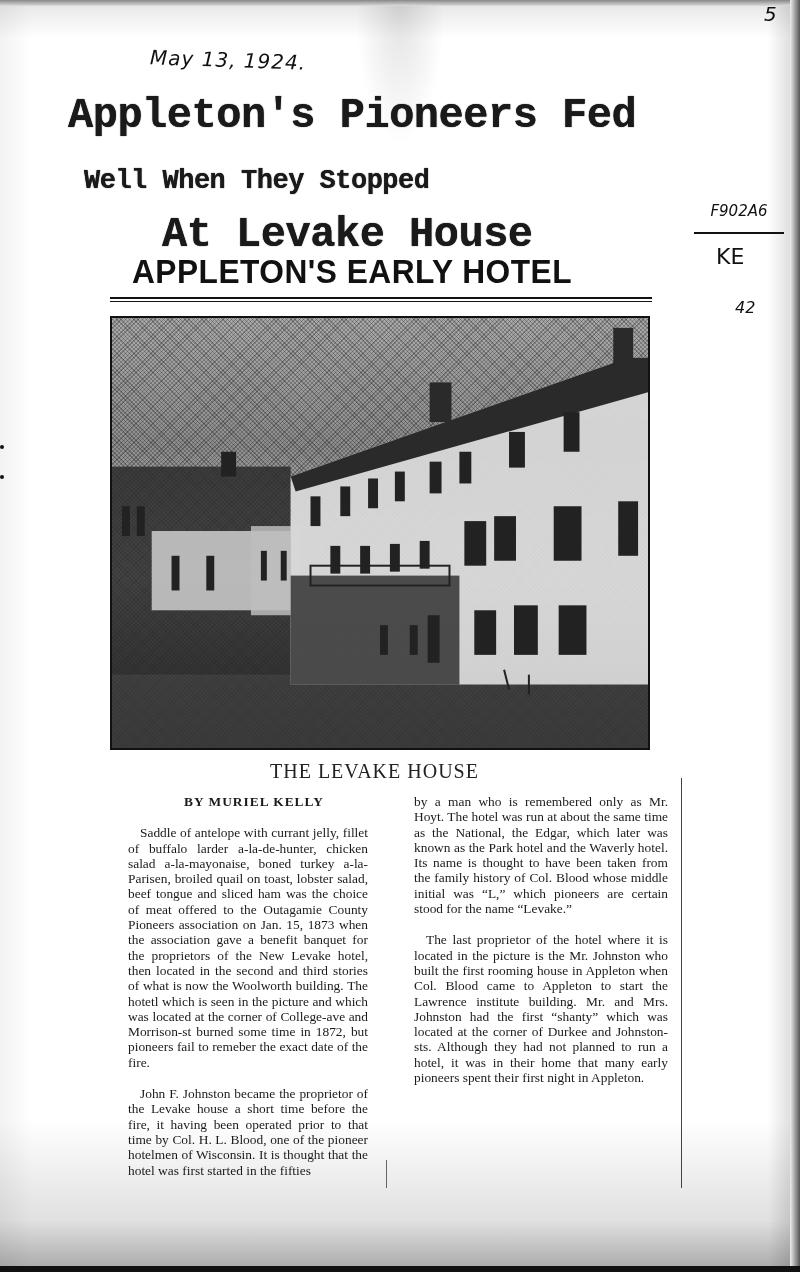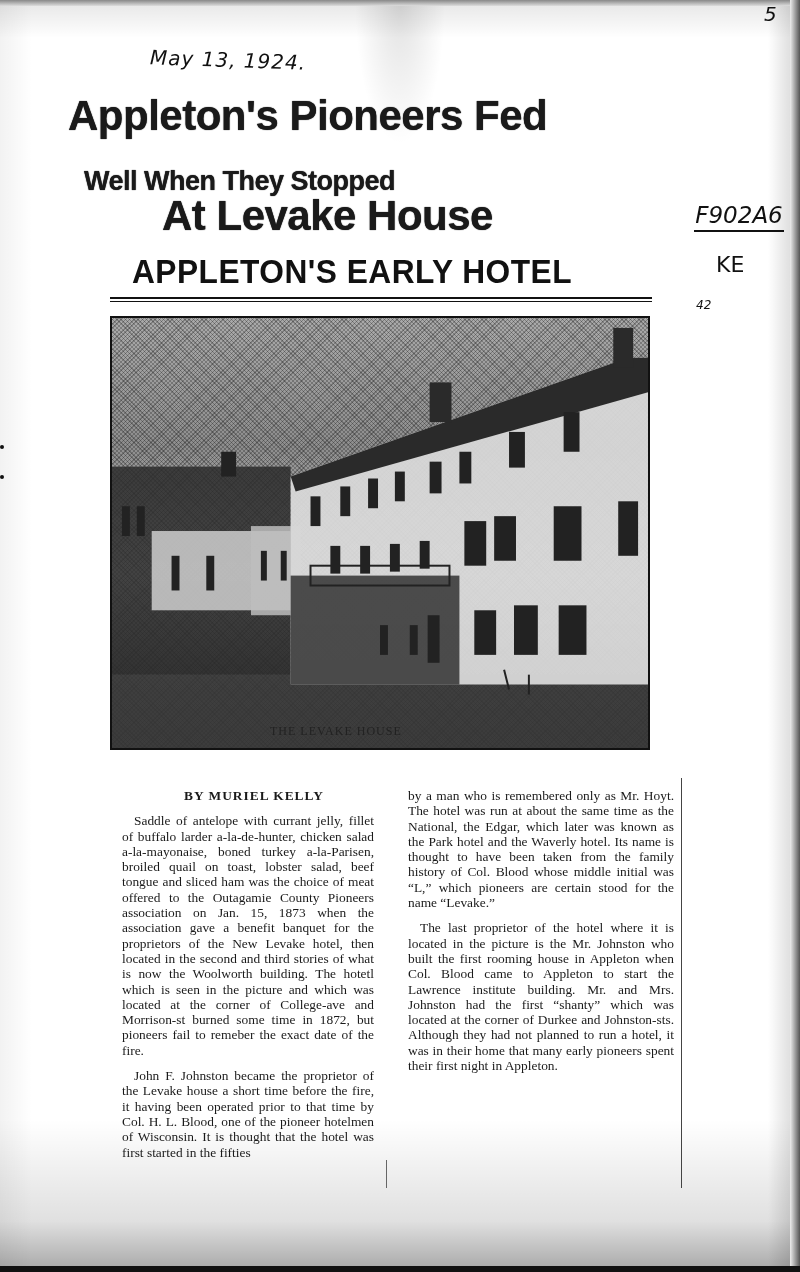"Appleton's Pioneers Fed" .headline { font-family: Liberation Sans, sans-serif -> Liberation Mono, monospace }
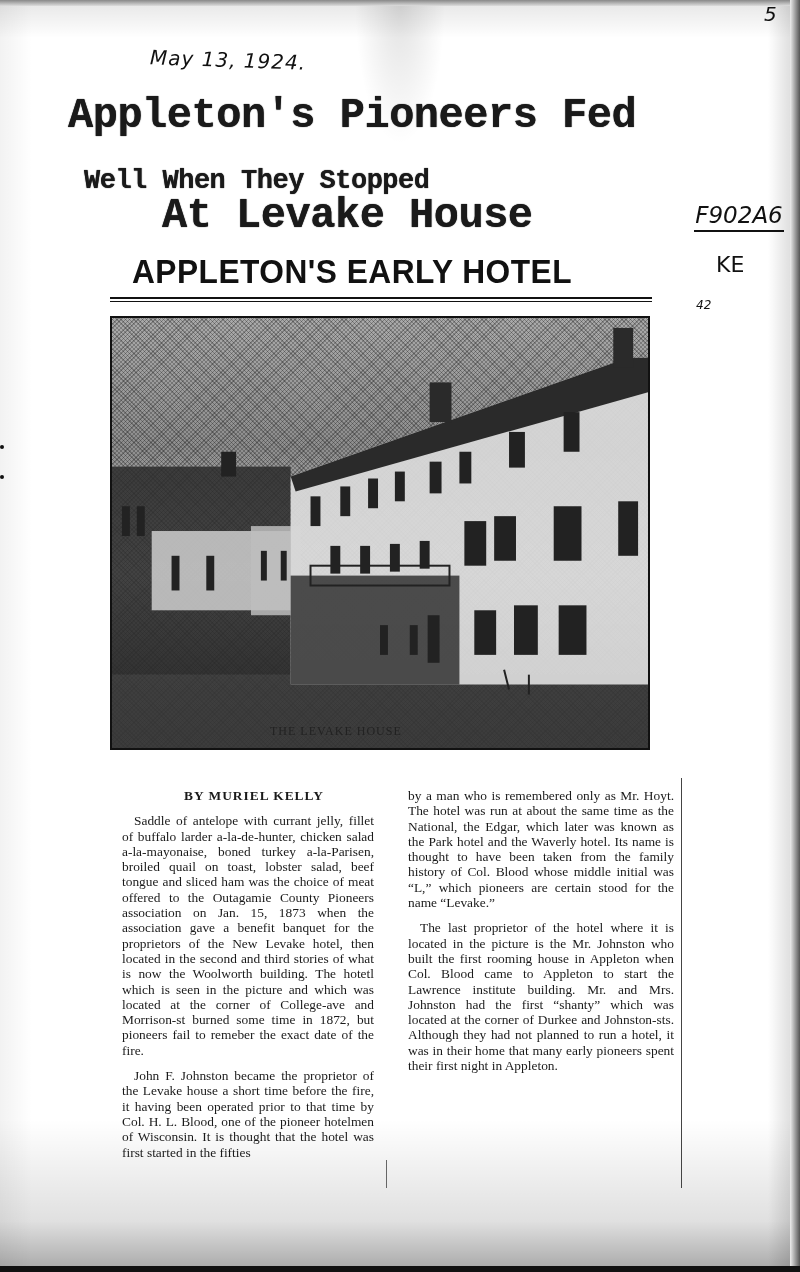"At Levake House" .h3 { top: 192px -> 211px }
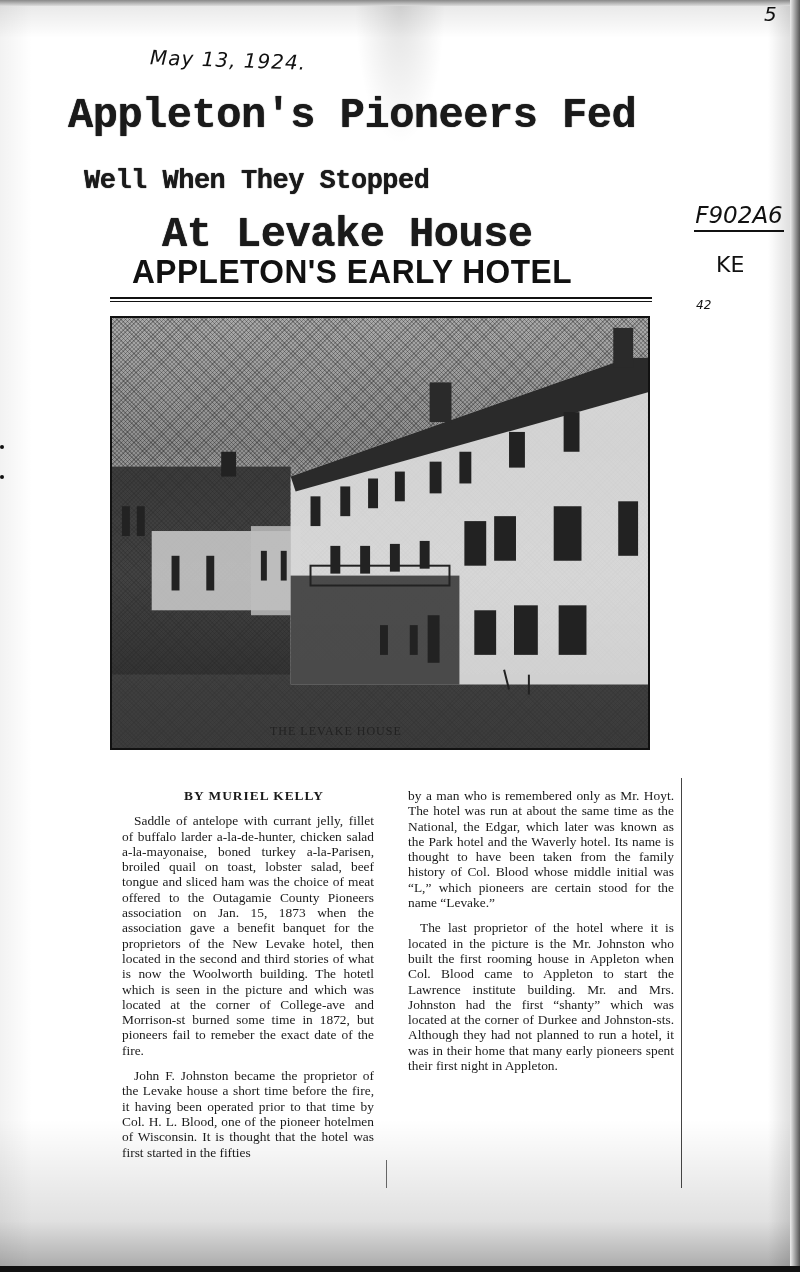"F902A6" .code { font-size: 23px -> 15px; padding-bottom: 2px -> 12px }
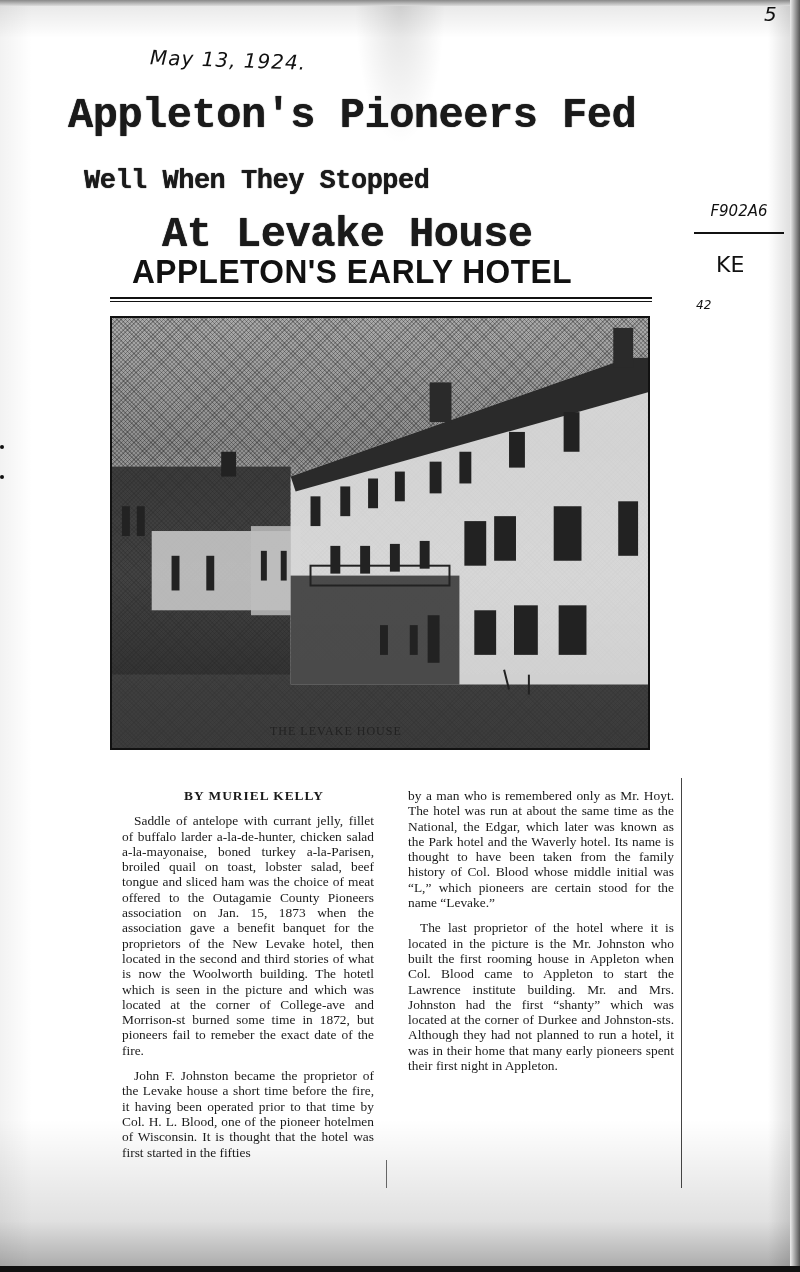"KE" .initials { margin-top: 8px -> none }
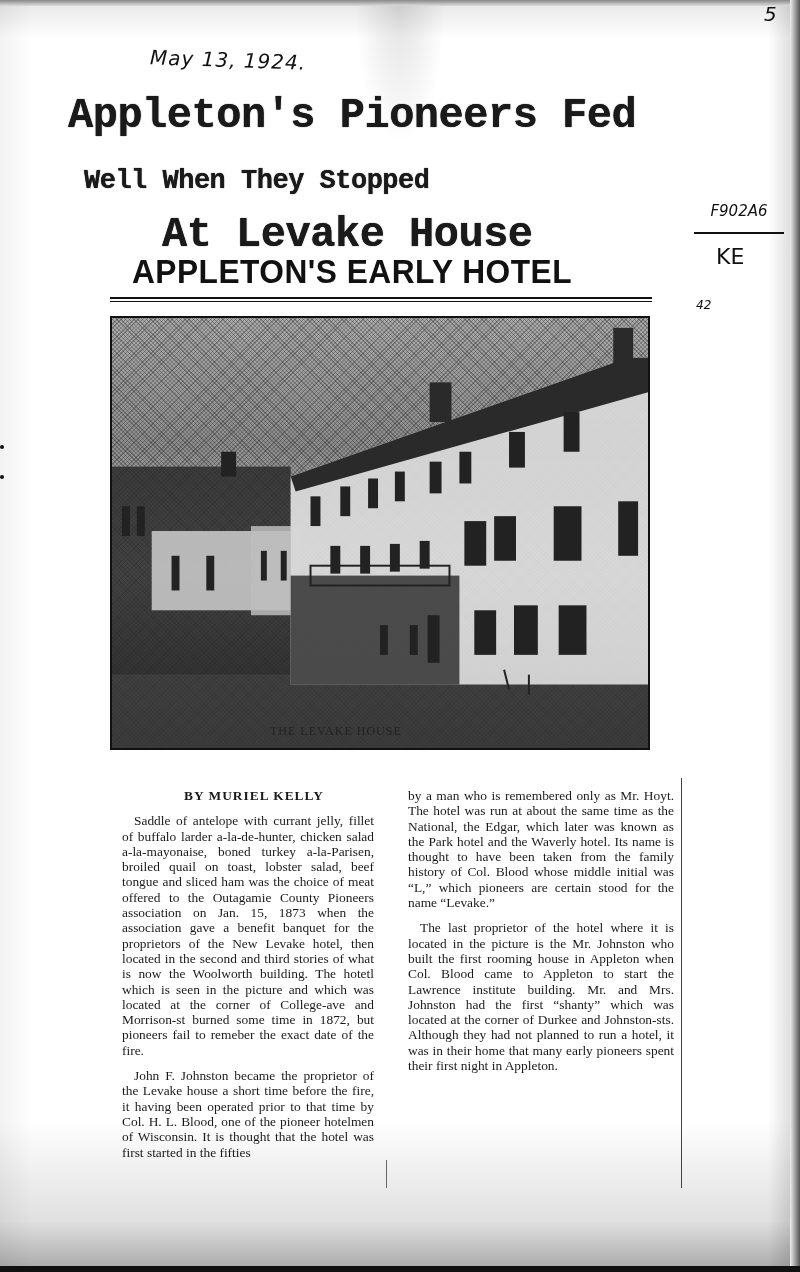"42" .number { font-size: 12px -> 16px; left: 696px -> 735px }
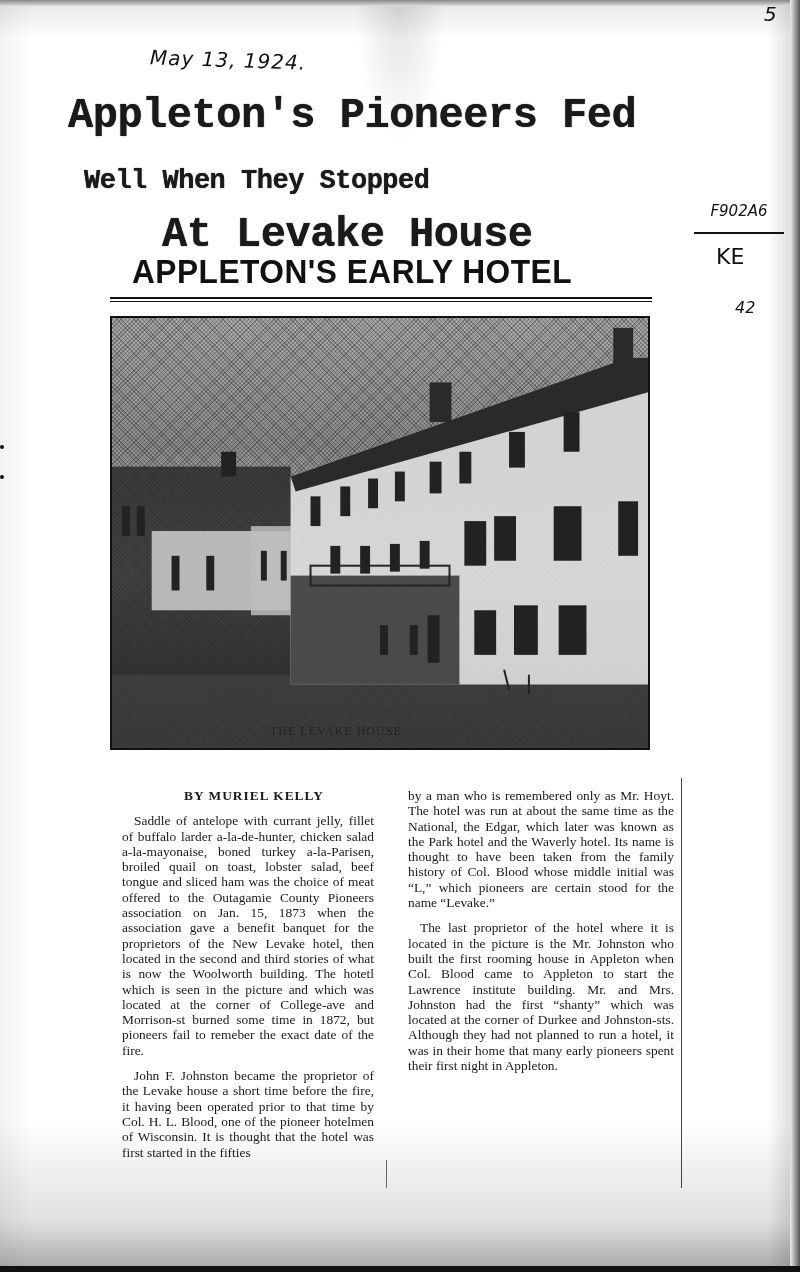"THE LEVAKE HOUSE" .caption { font-size: 12px -> 20px; top: 724px -> 760px }
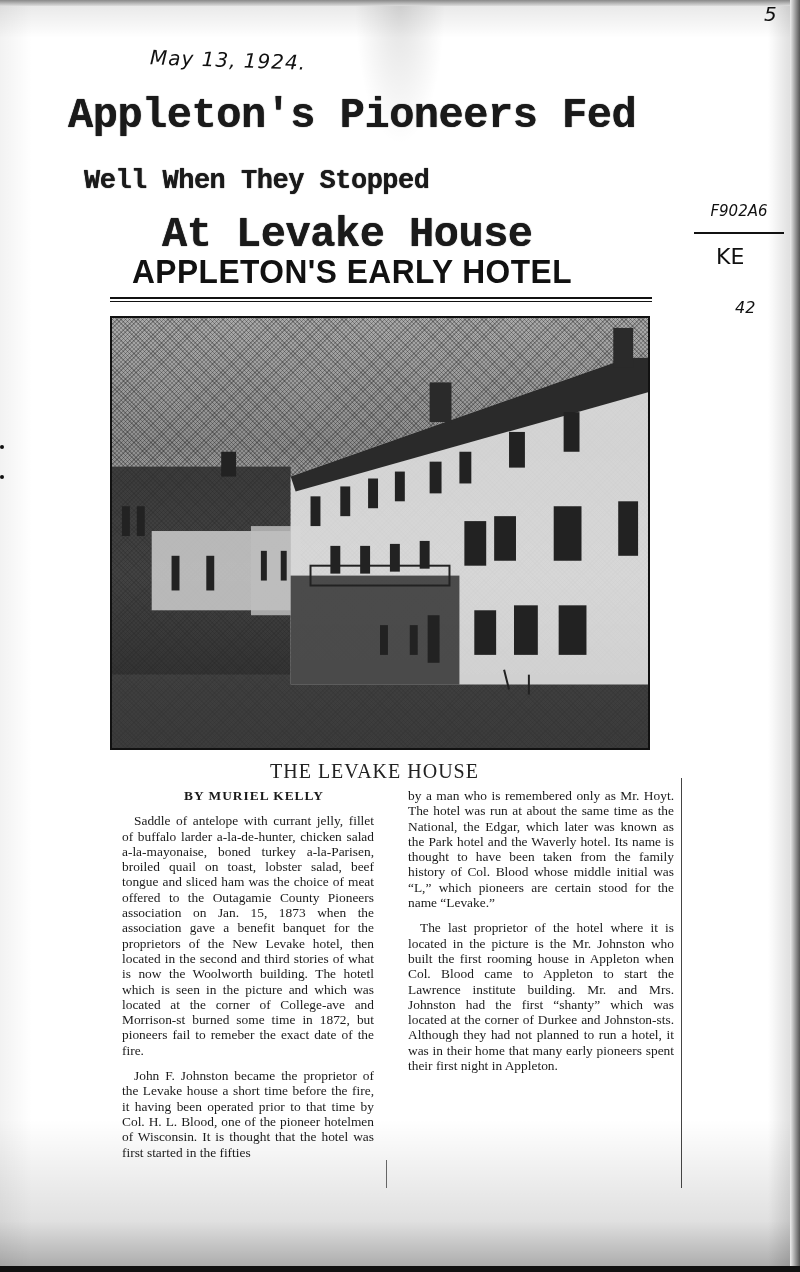"BY MURIEL KELLY" .col p { margin: 10px -> 16px }
